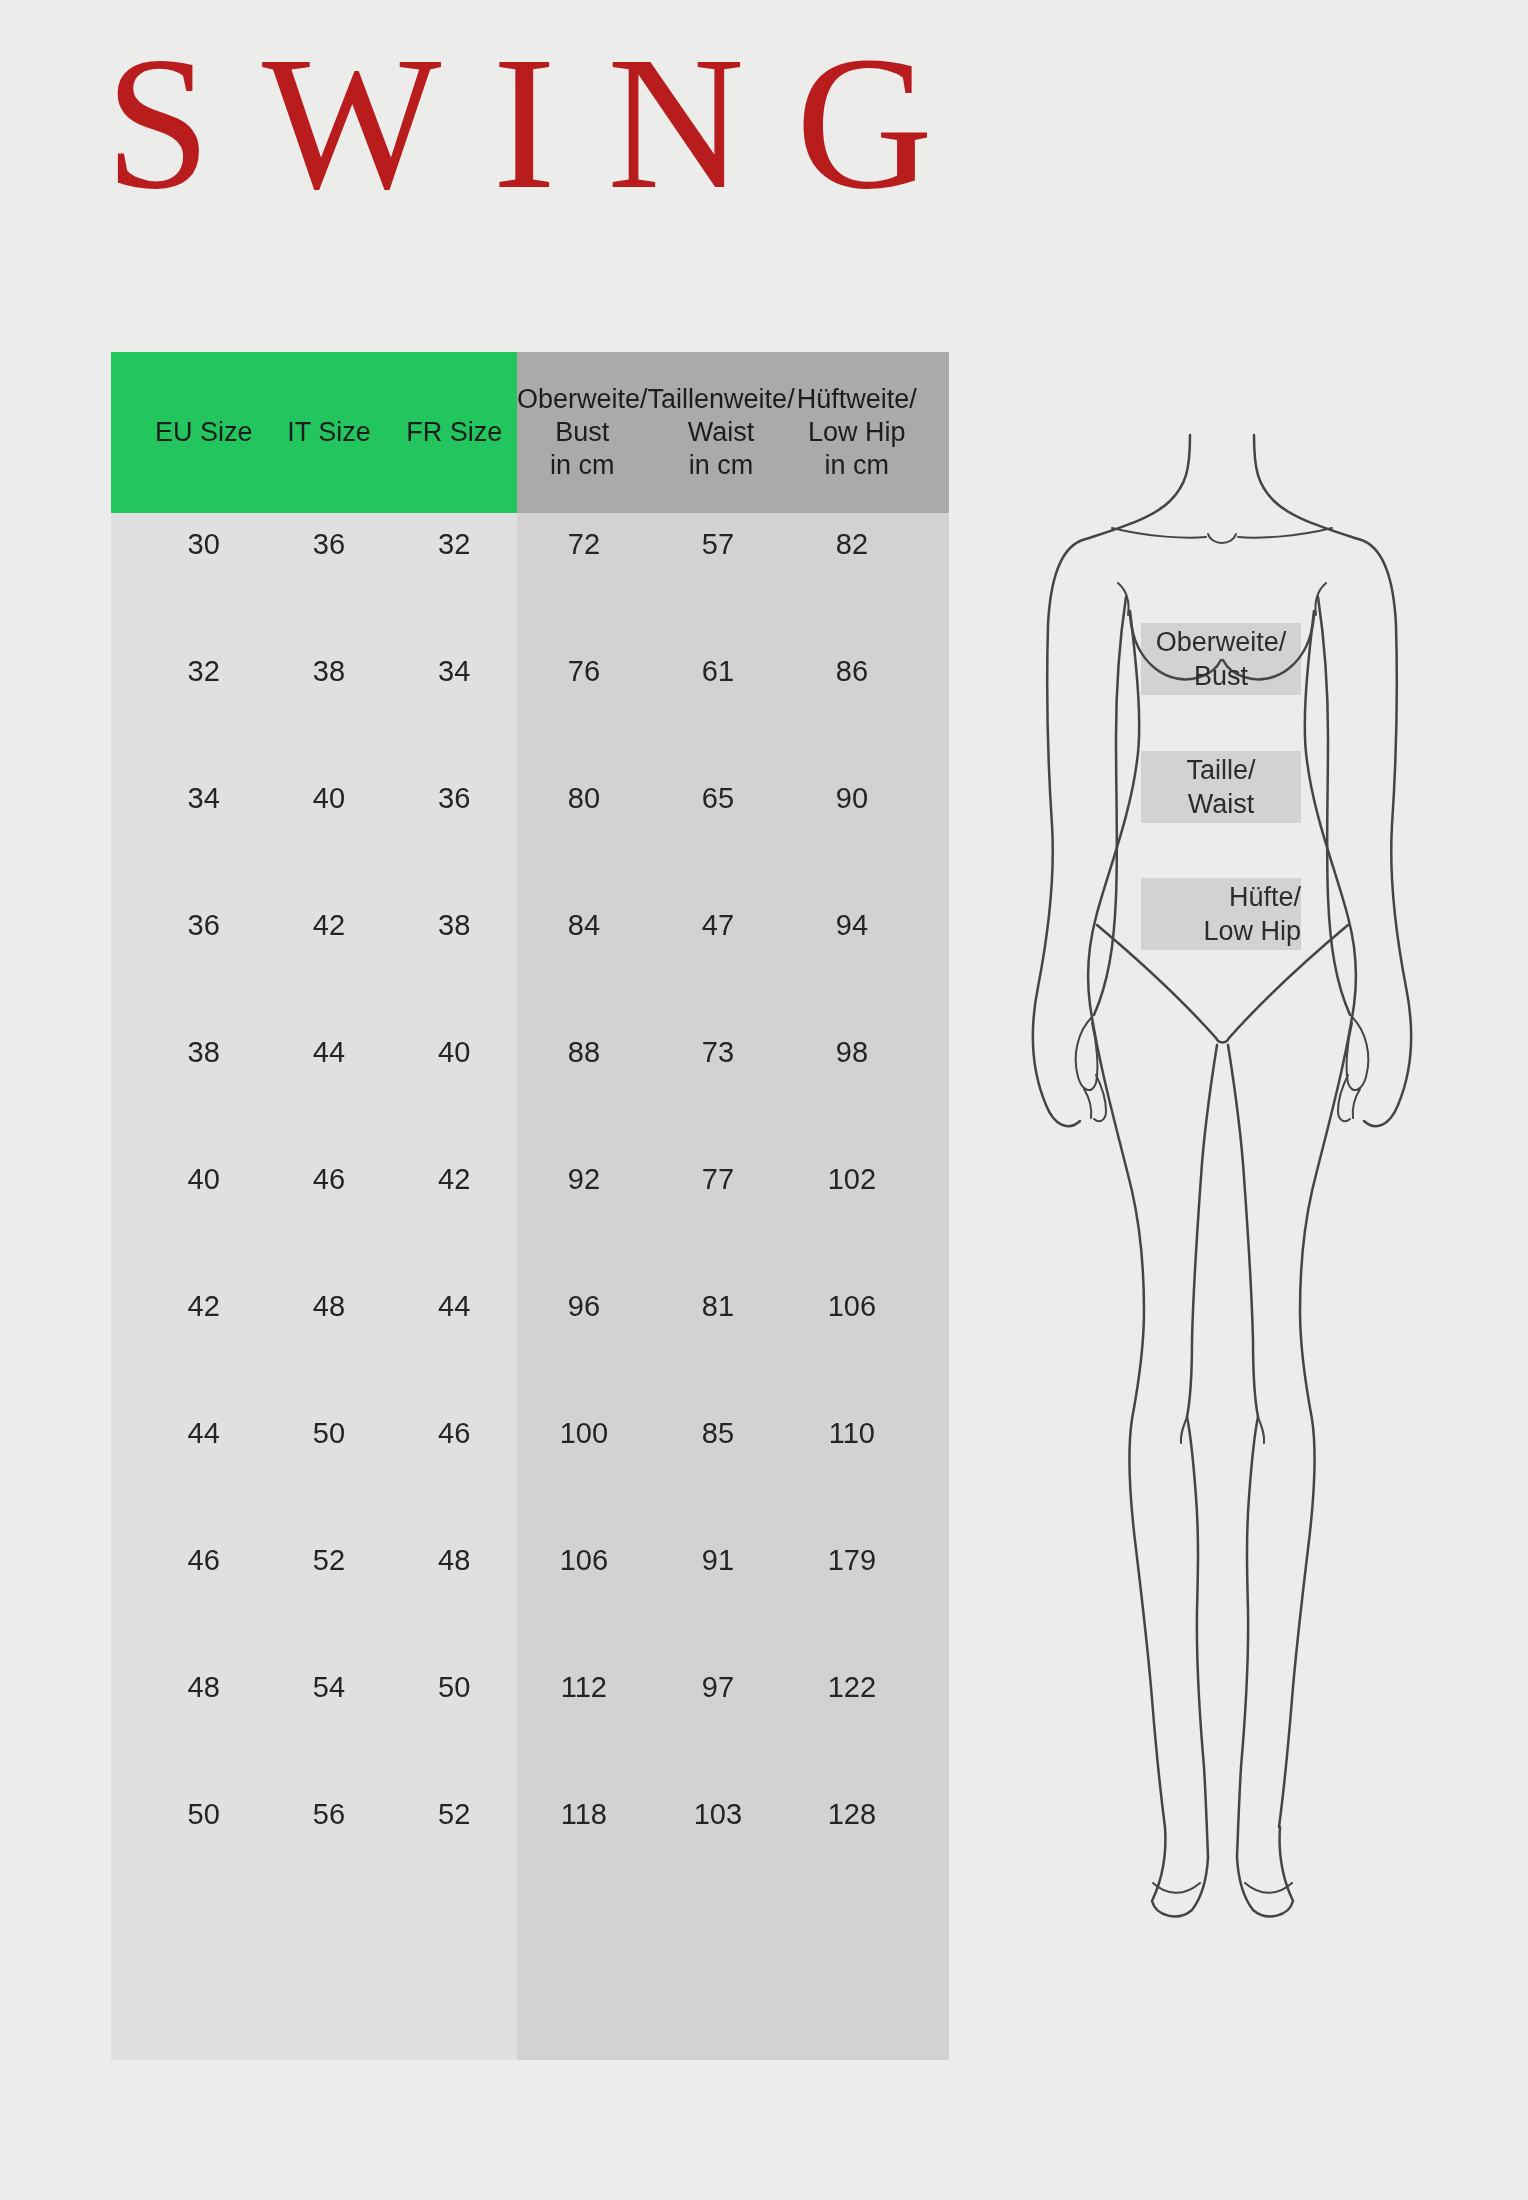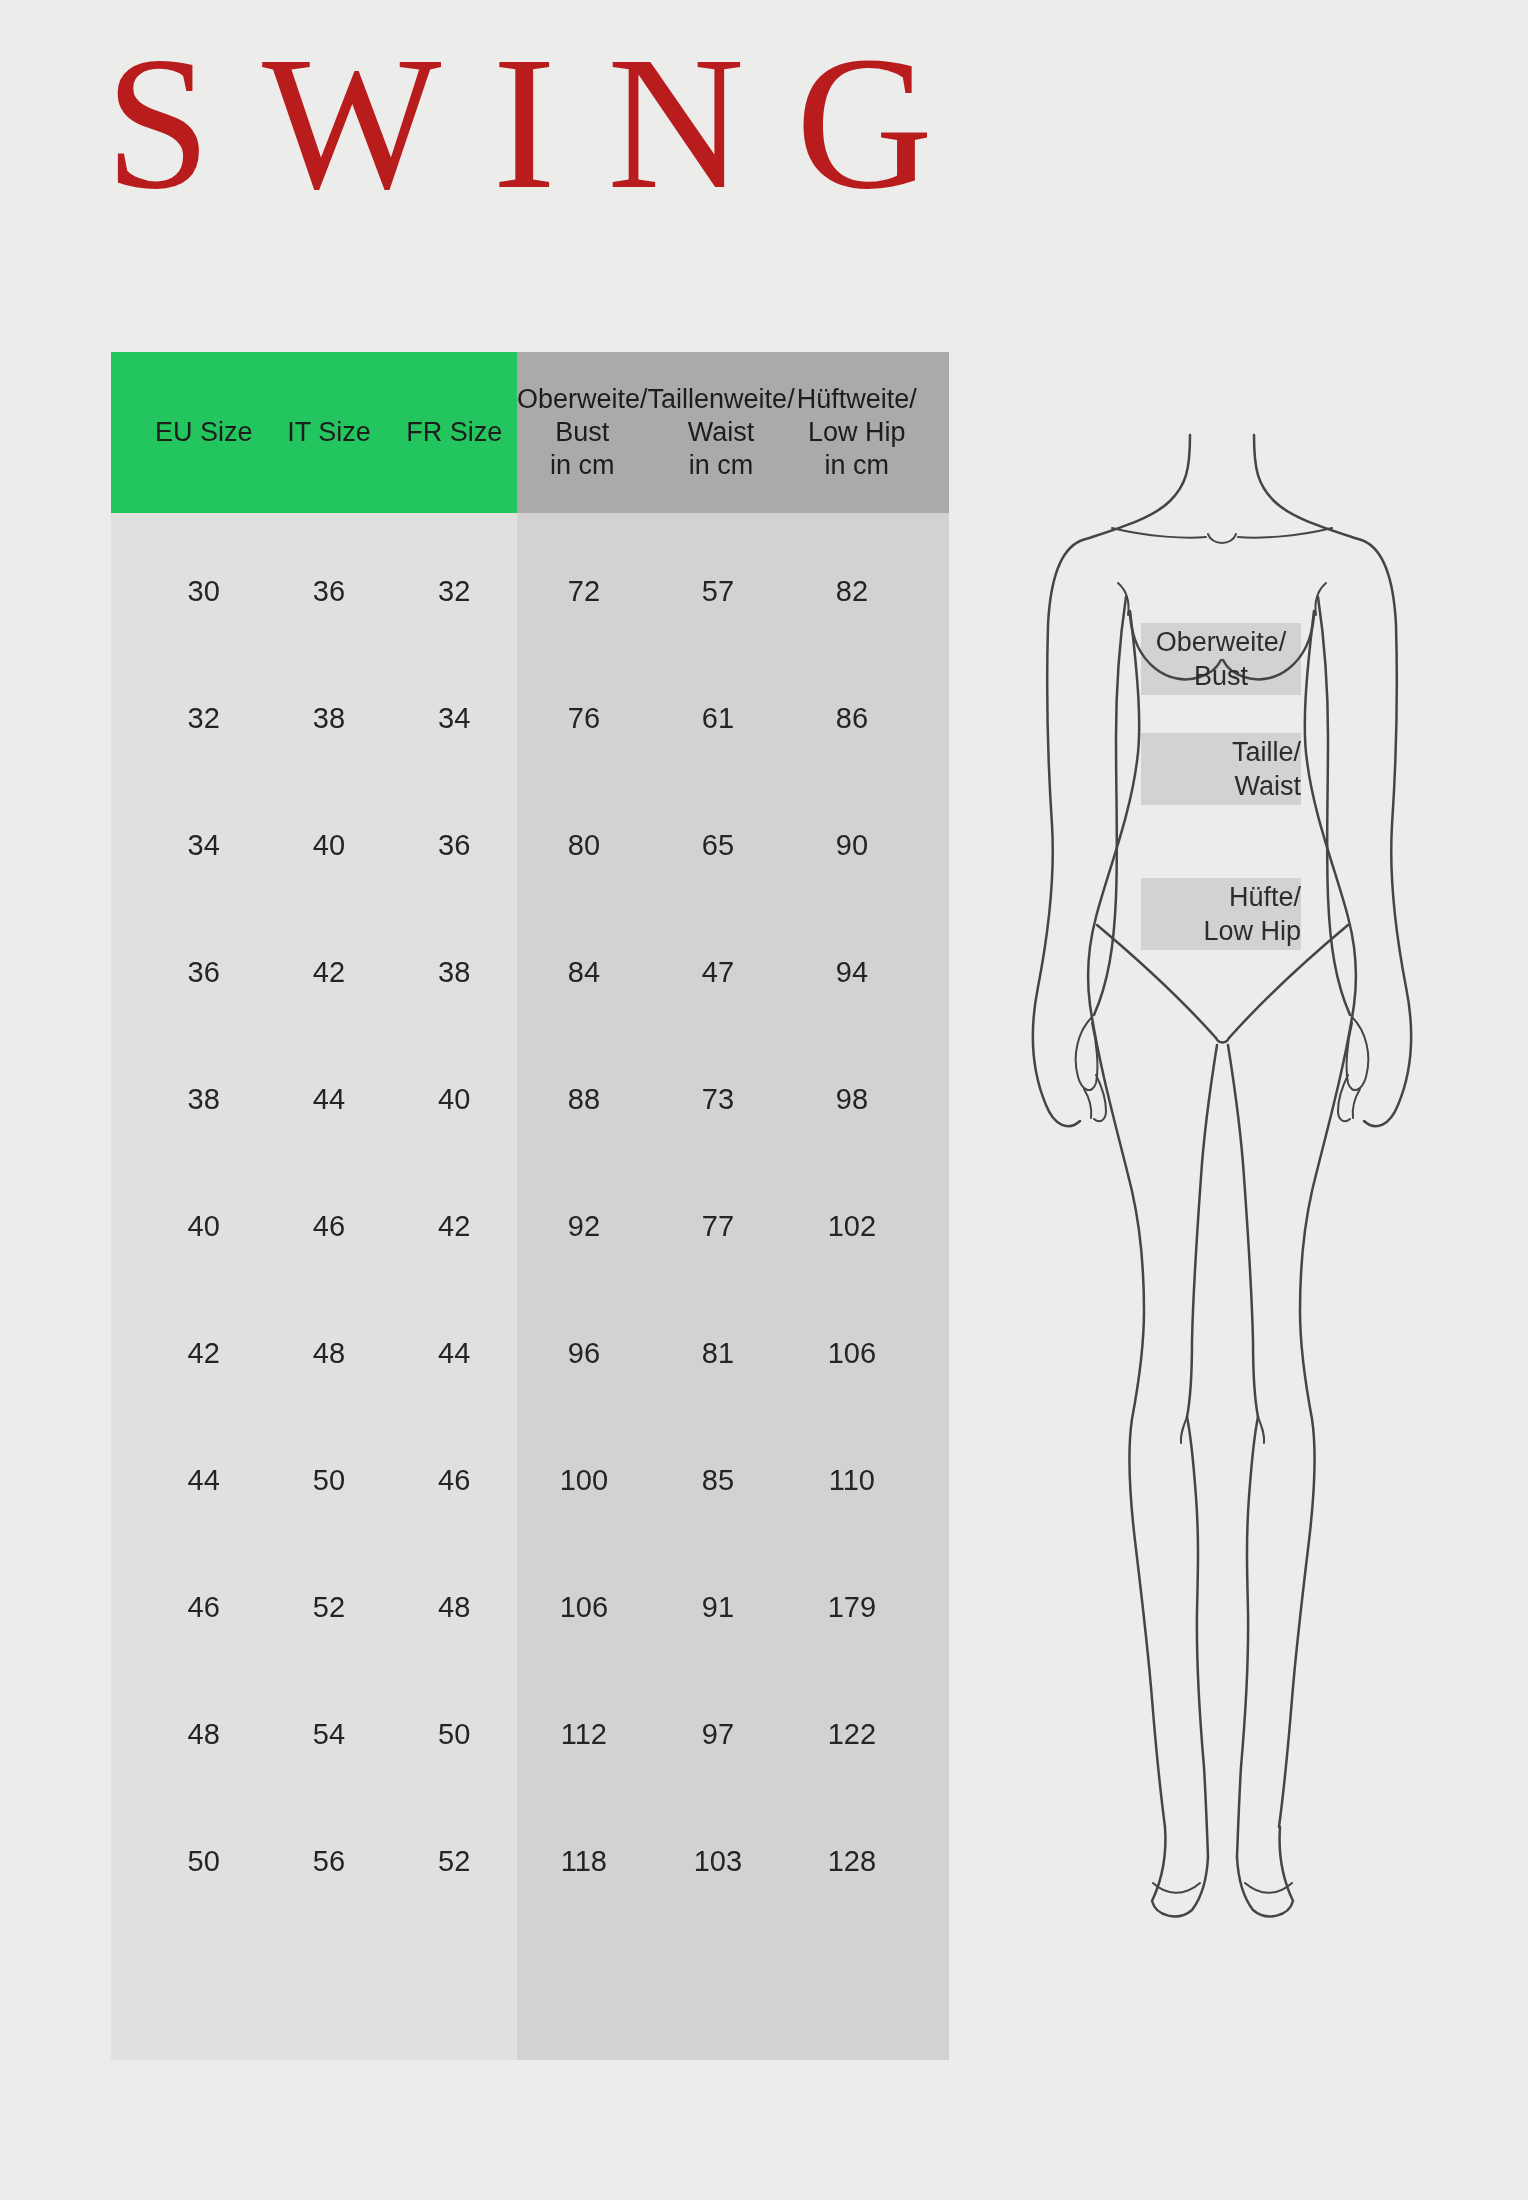"30" .row { align-items: center -> none }
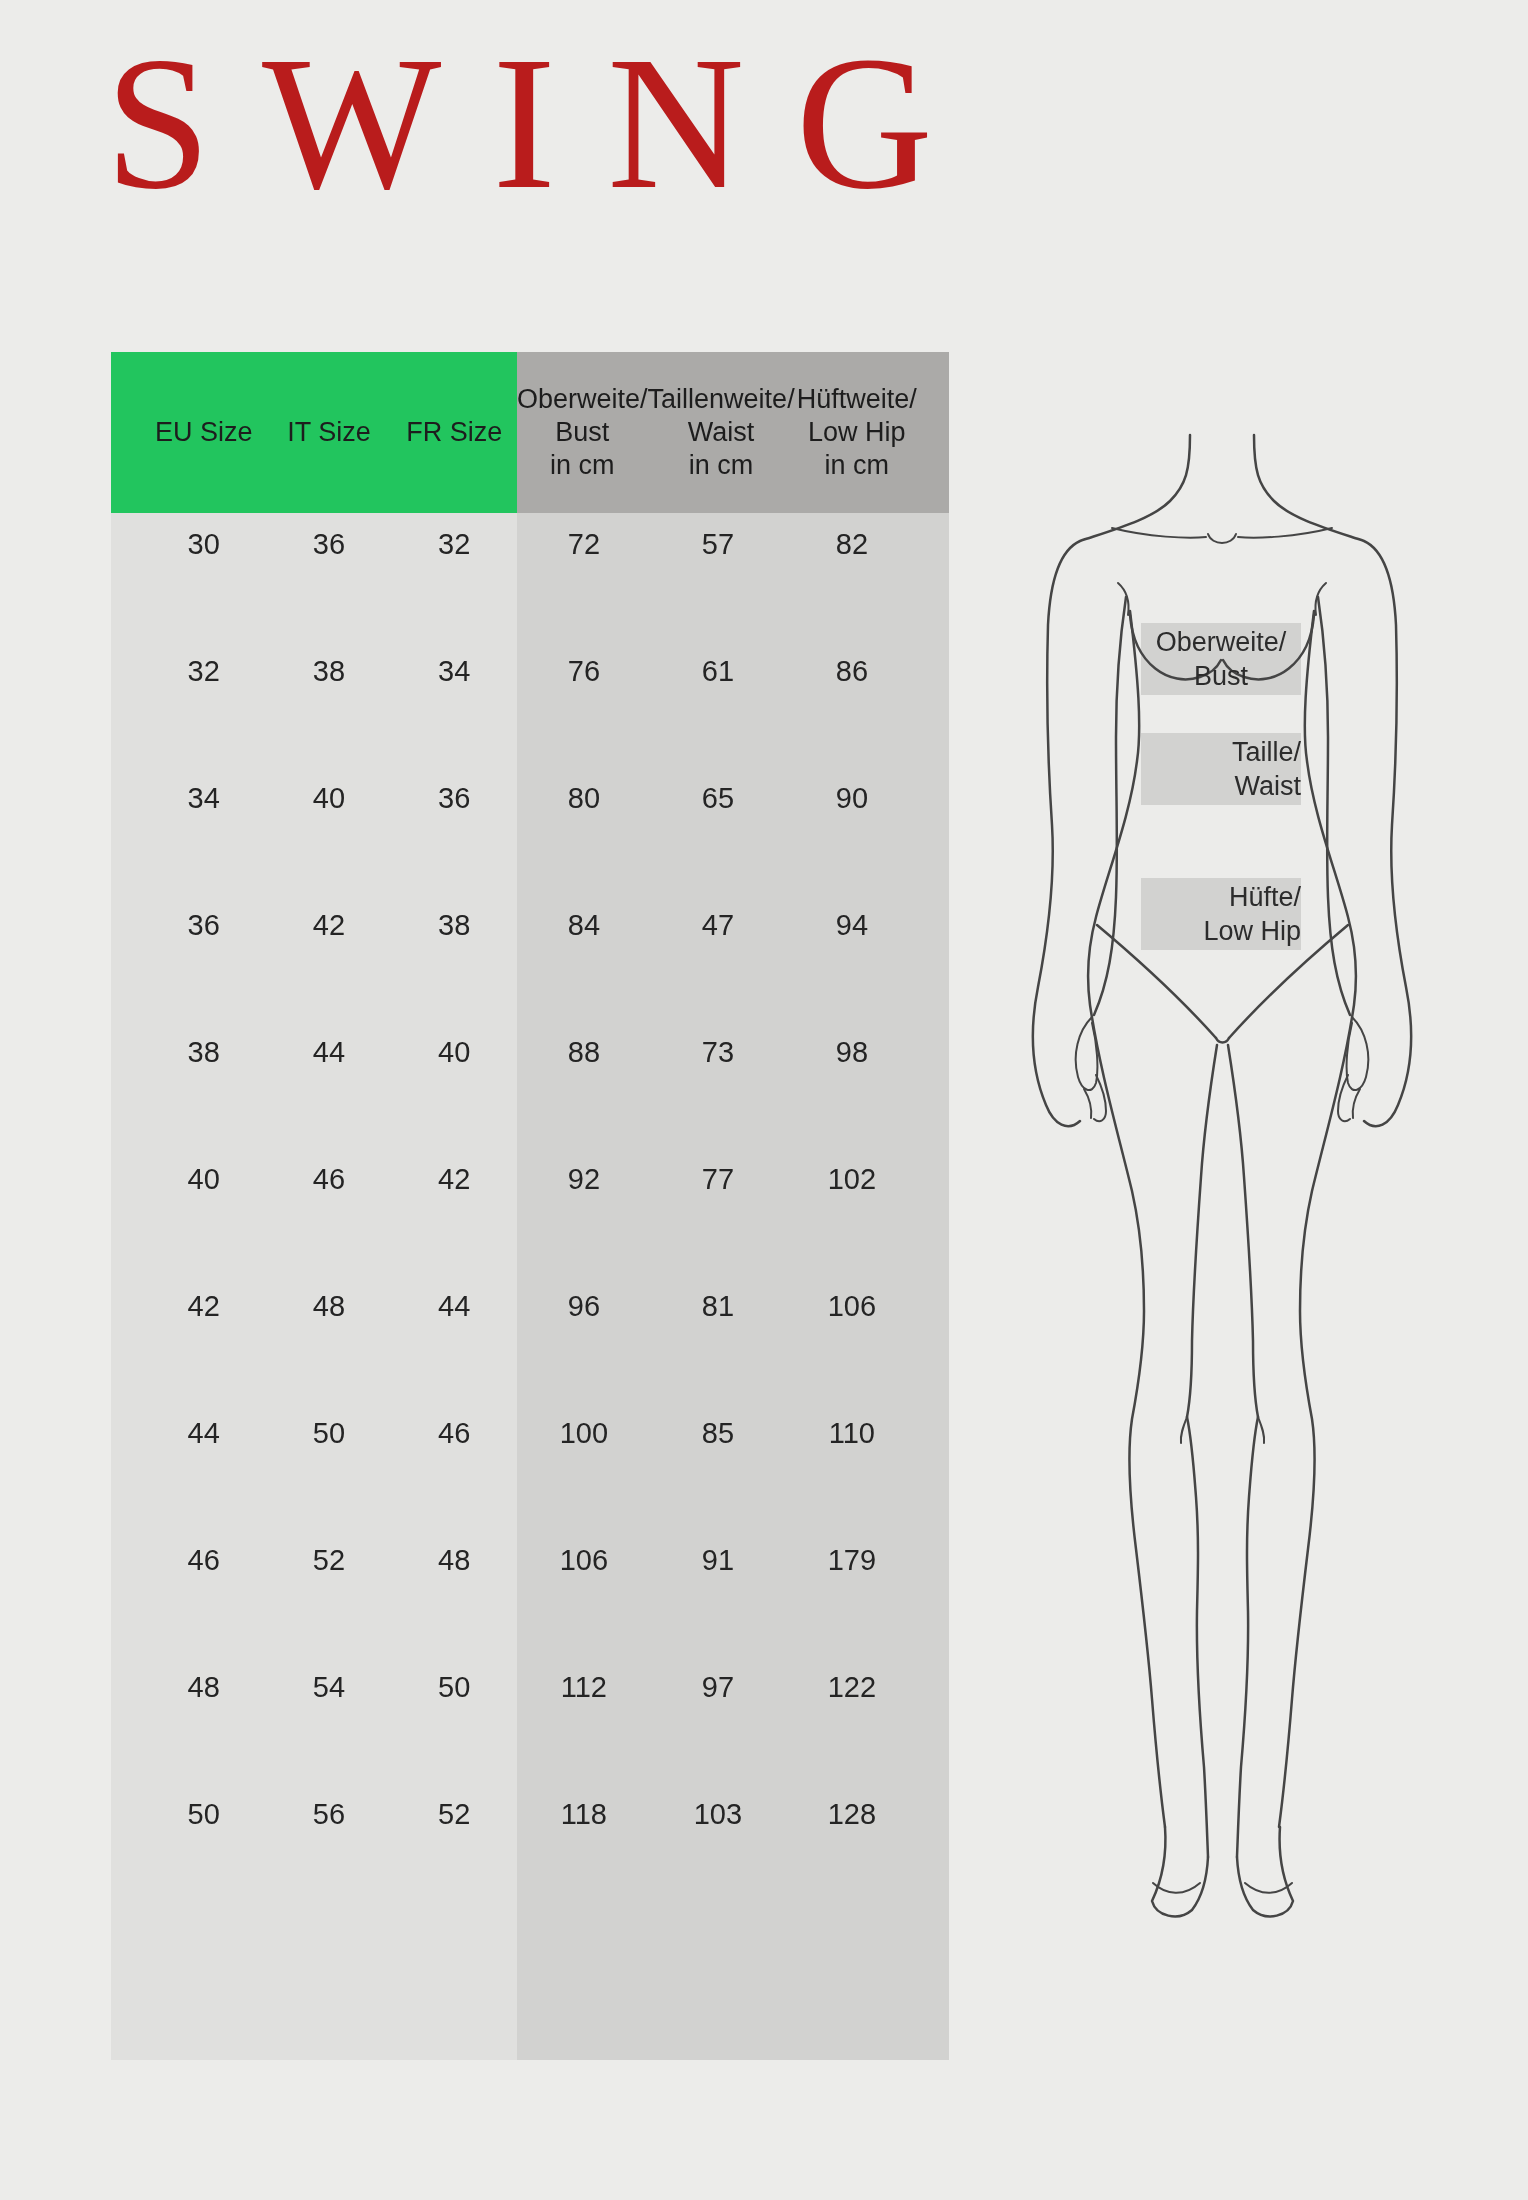"Taille/" .m2 { text-align: right -> none; top: 308px -> 326px }
